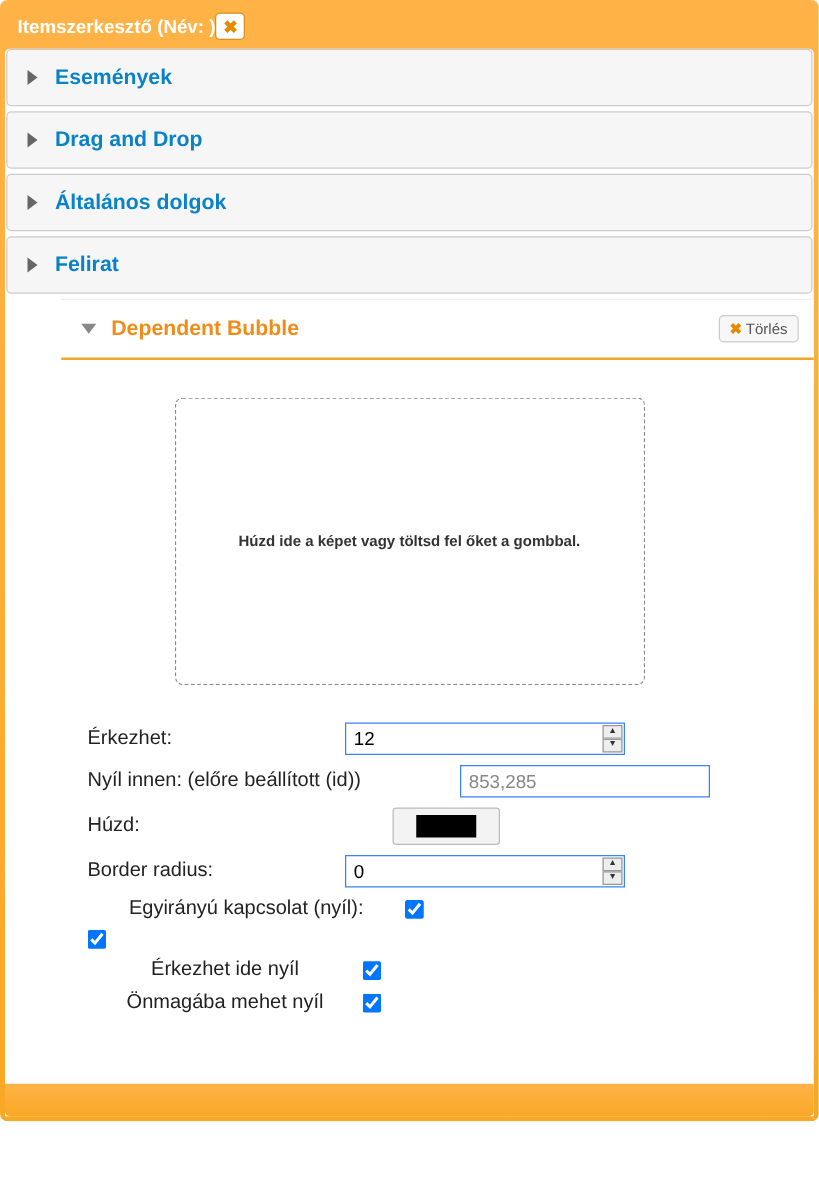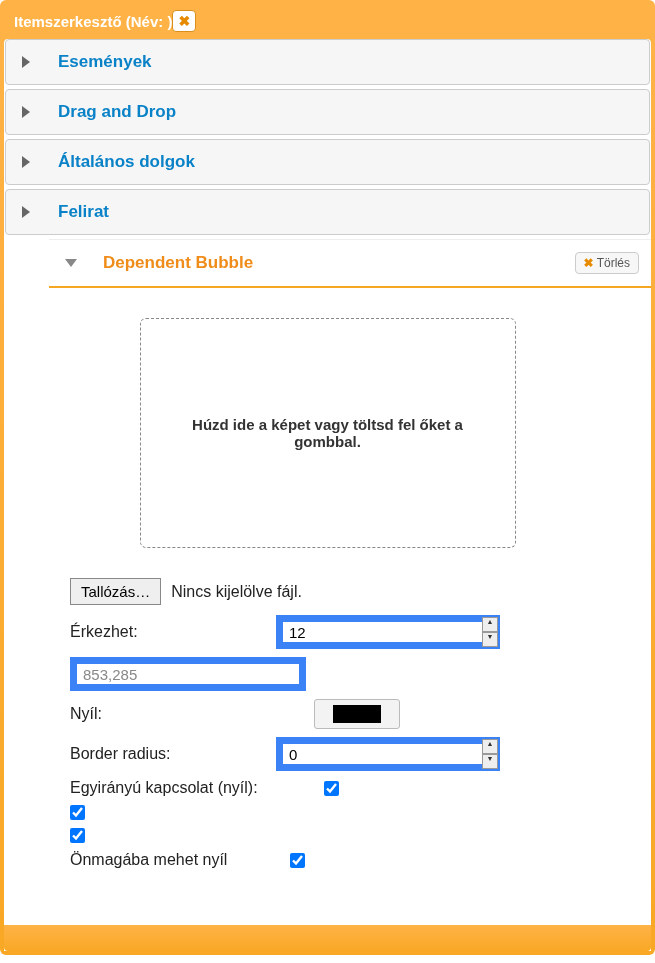"Események" .accordion-header { gap: 14px -> none }
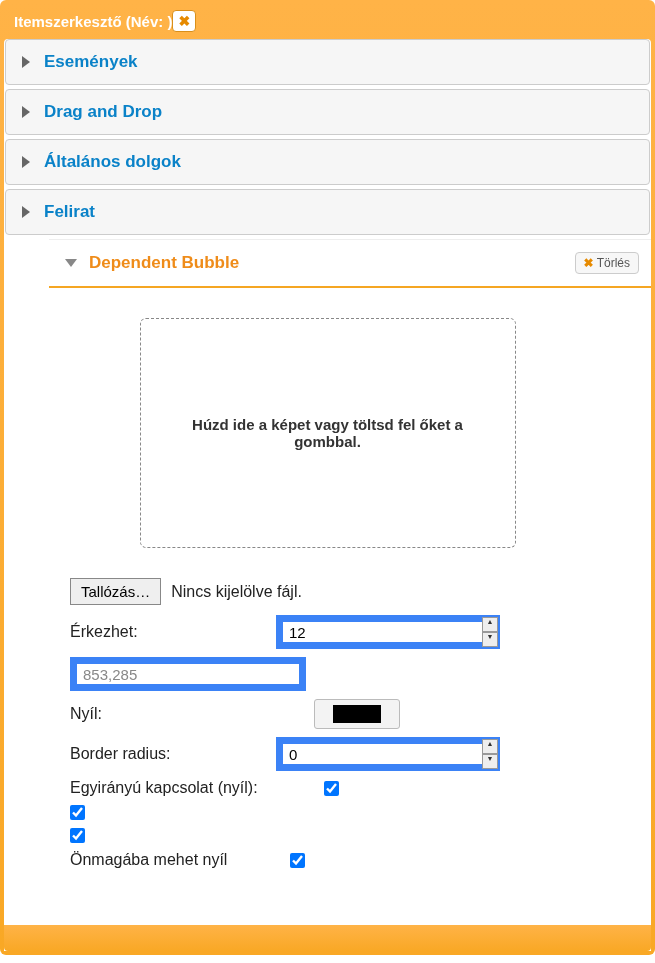"Húzd ide a képet vagy" .dropzone { font-size: 15px -> 12px }
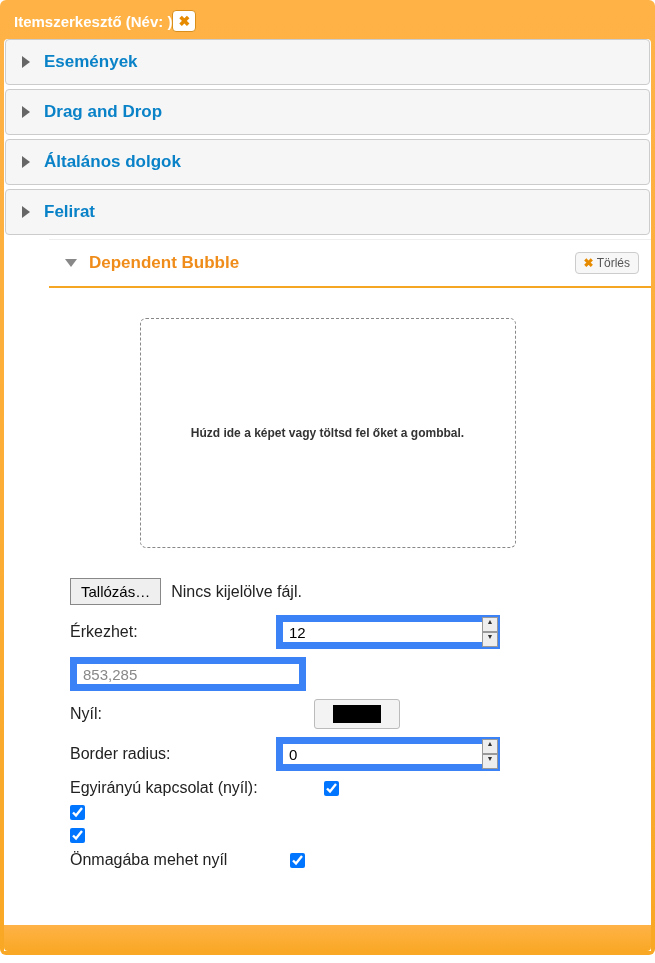"Tallózás…" div.file-row { html: <div> <button>Tallózás…</button> <span>Nincs kijelölve fájl.</span> </div> -> none }
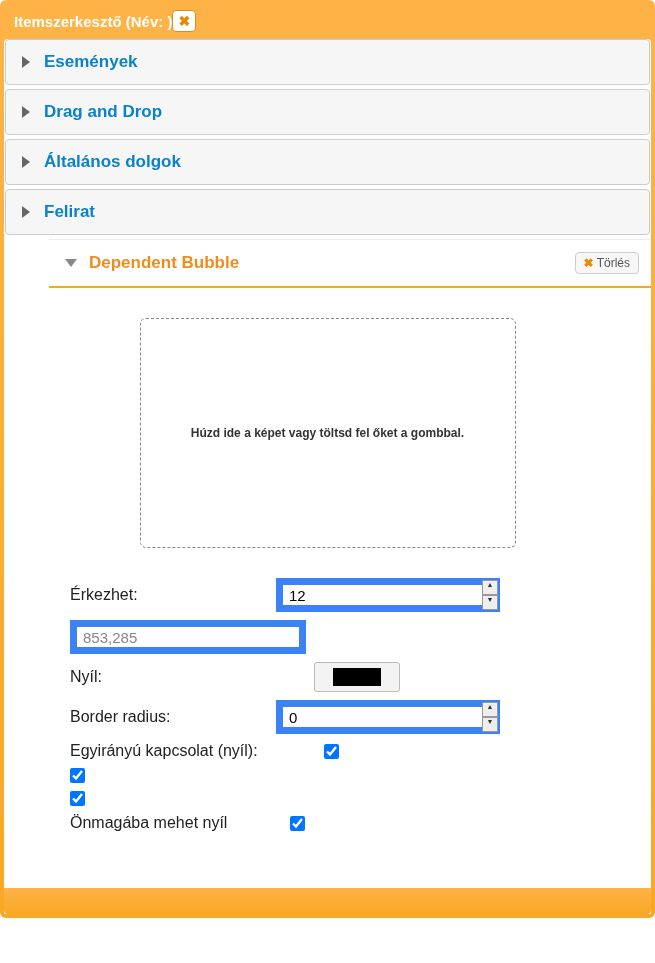"12" .text-input { border: 7px solid #3b82f6 -> 1px solid #3b82f6 }
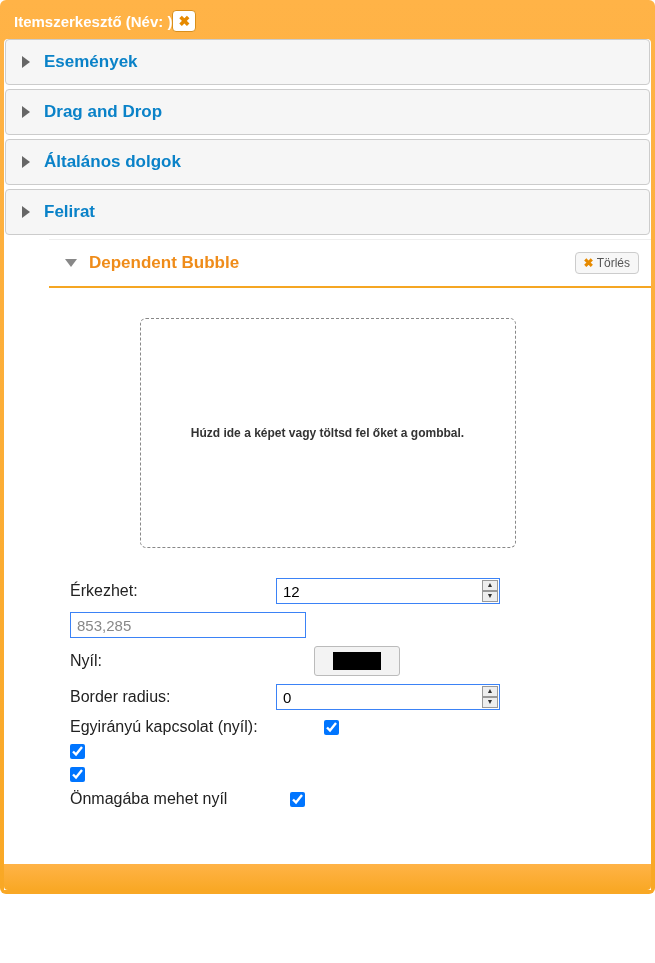"Nyíl innen: (előre beállított (id))" label { html: none -> <label>Nyíl innen: (előre beállított (id))</label> }
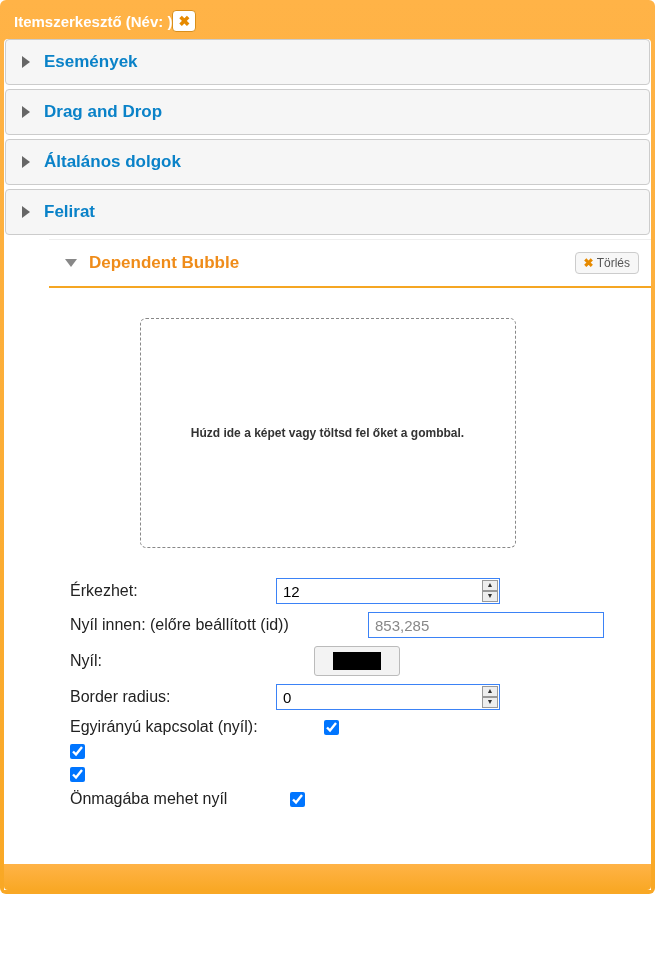"853,285" input.text-input { width: 236px -> 200px }
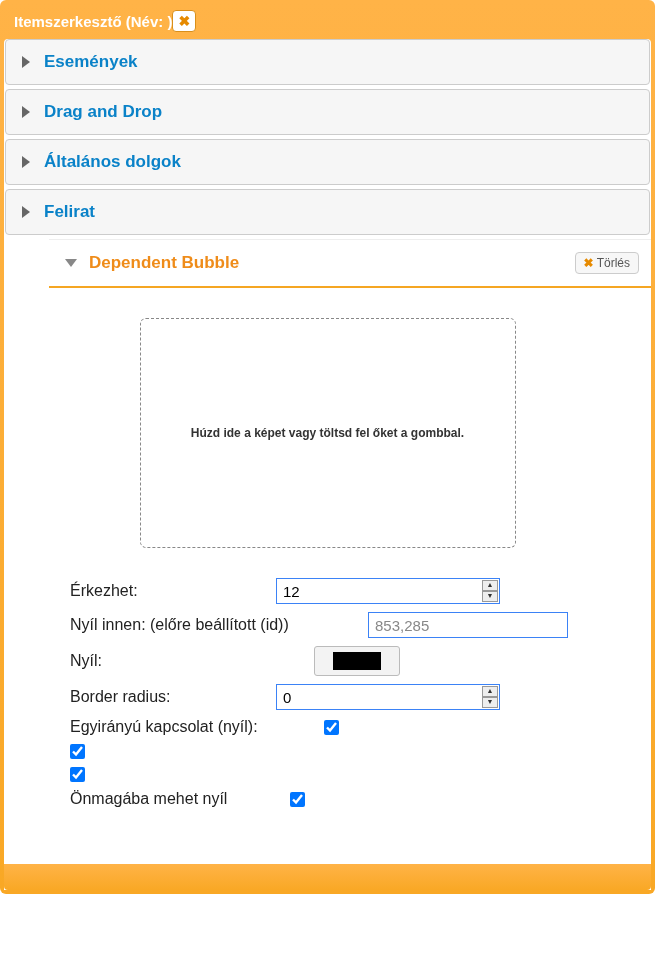"Nyíl:" label { text: Nyíl -> Húzd }
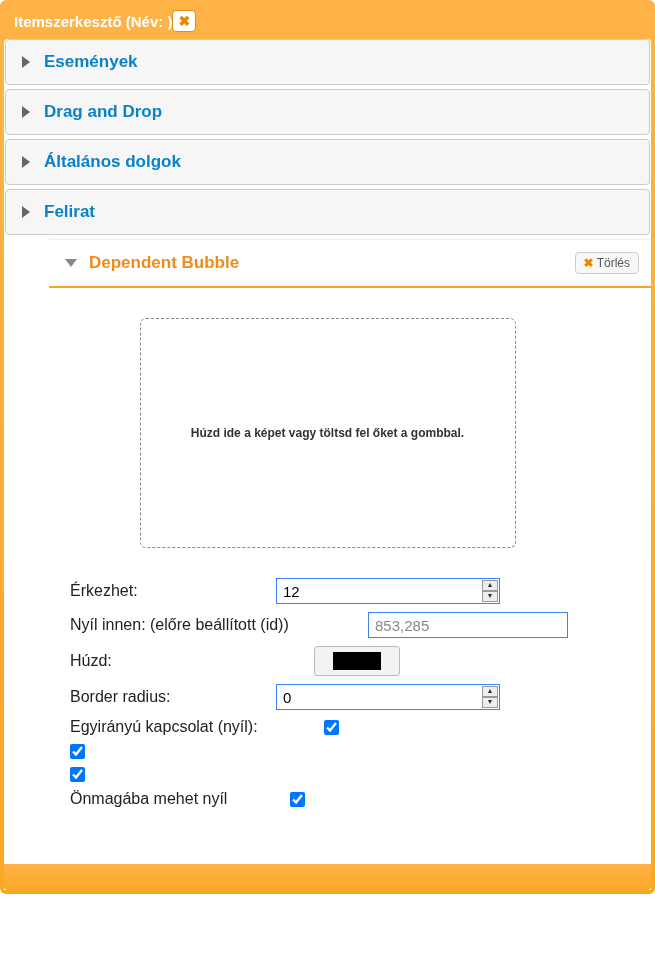"Egyirányú kapcsolat (nyíl):" .form-row.checkbox label { text-align: none -> center }
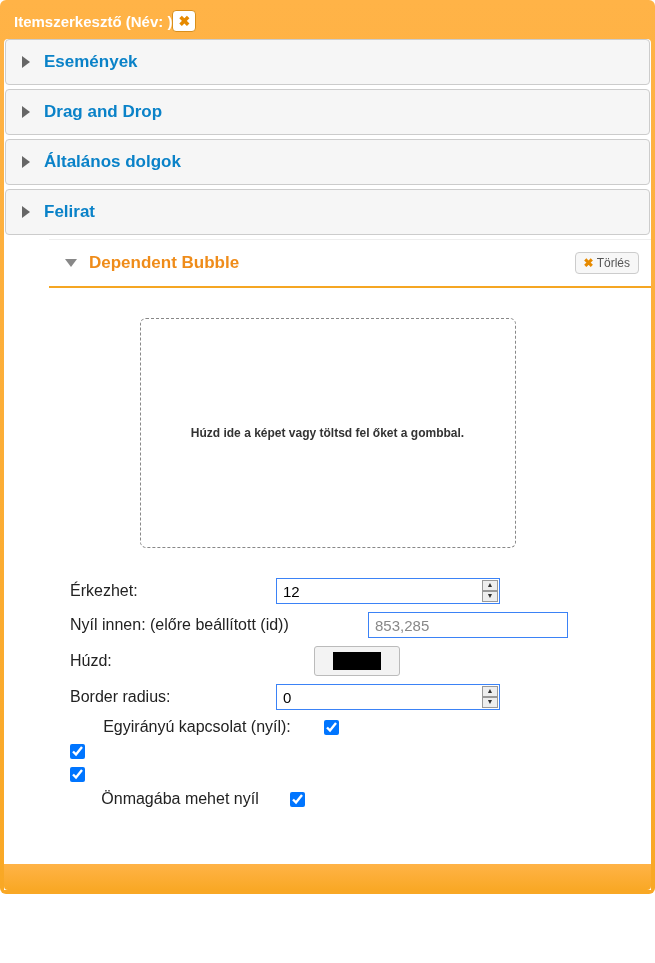"Érkezhet ide nyíl" label { html: none -> <label>Érkezhet ide nyíl</label> }
